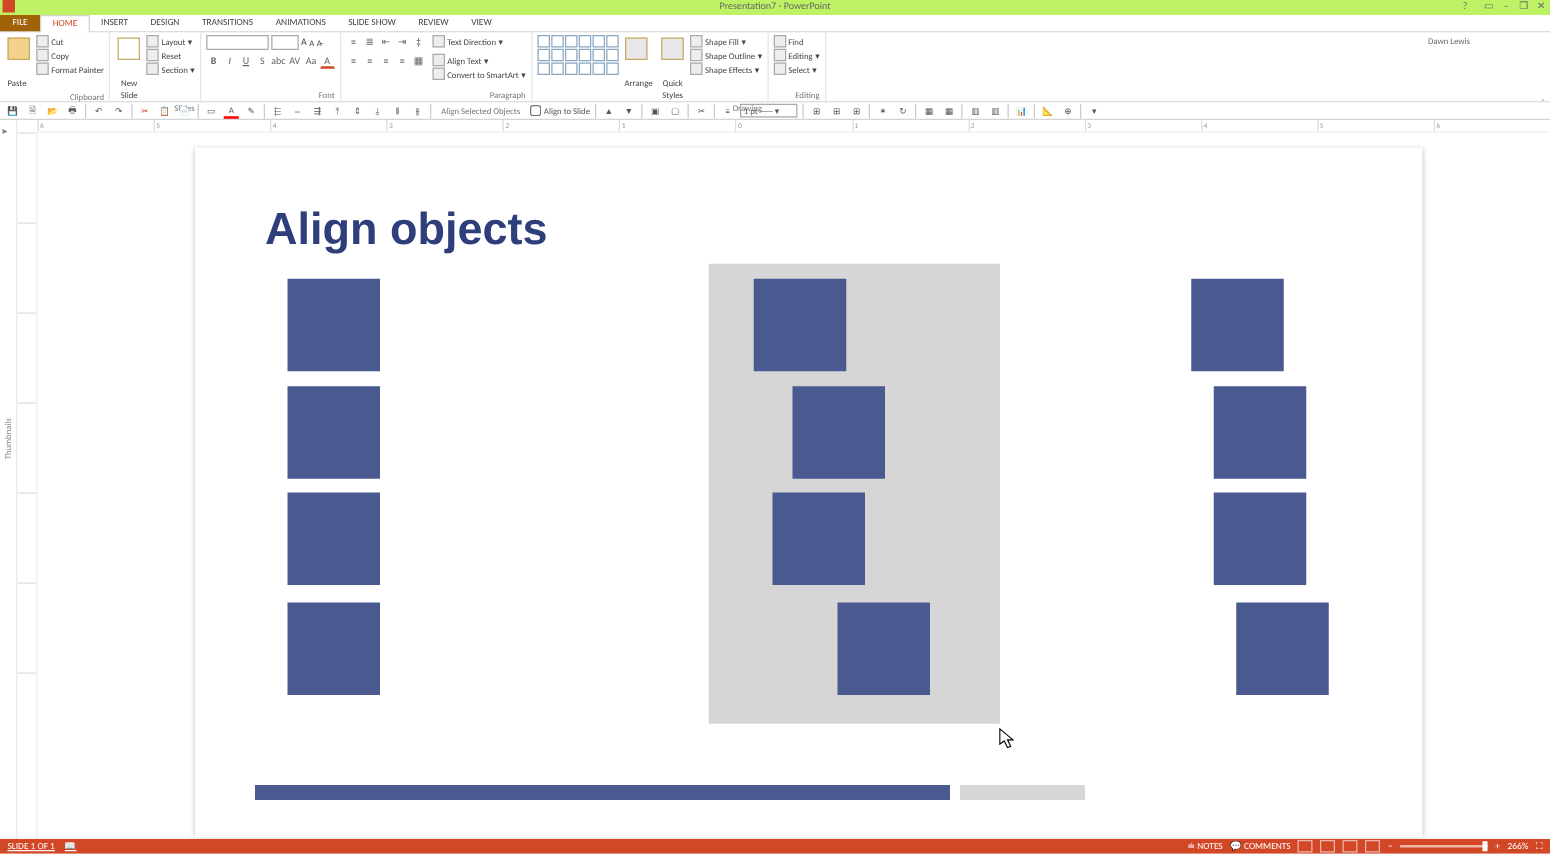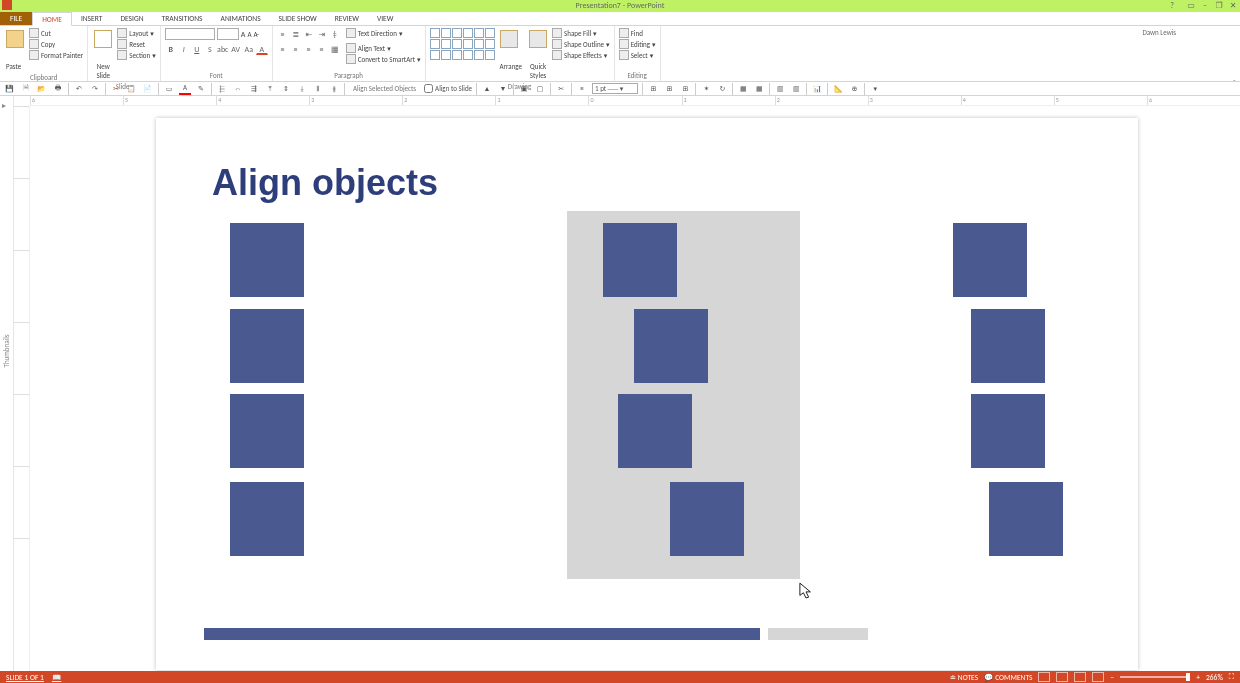"Clipboard" .group .label { text-align: center -> right }
